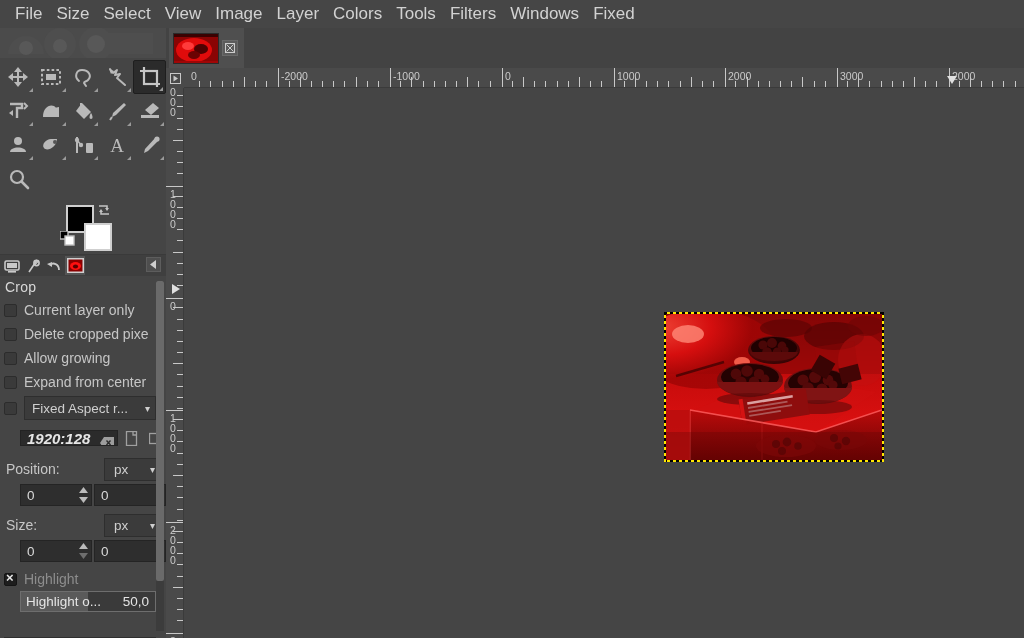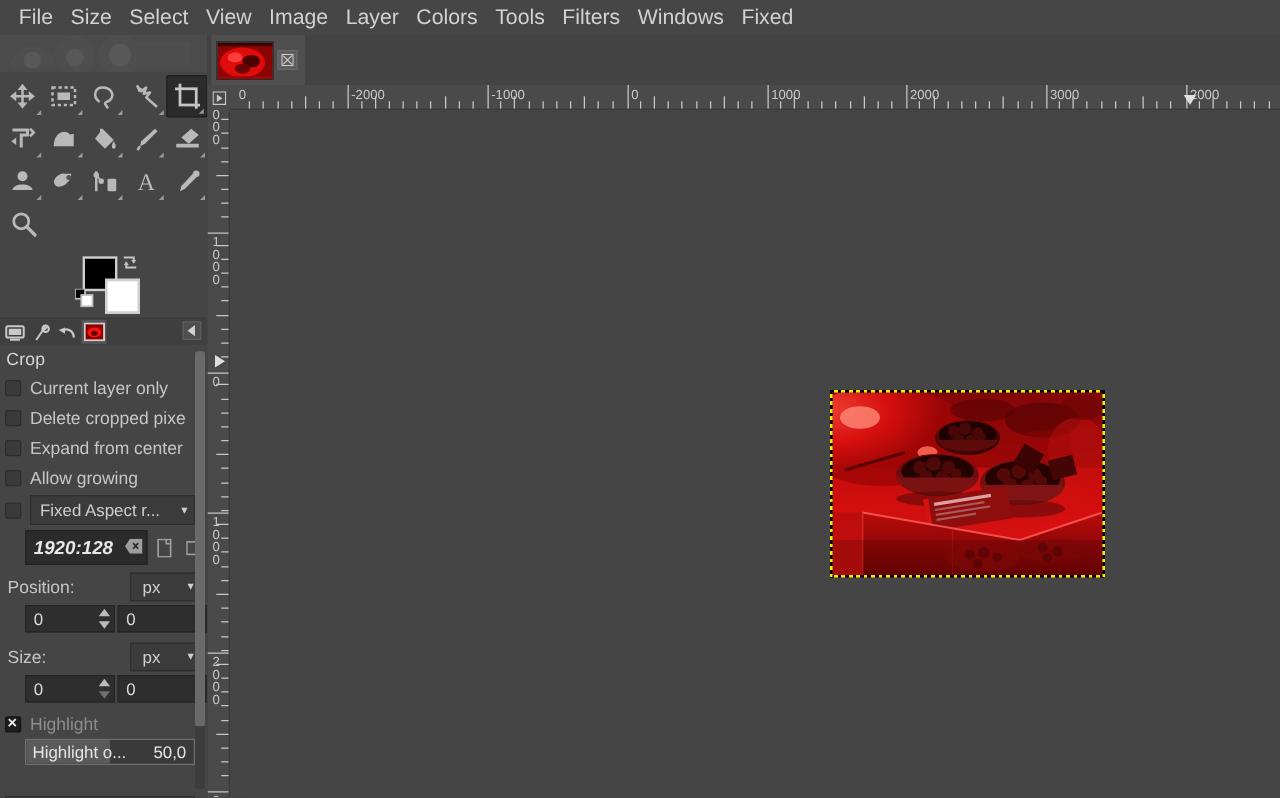"Expand from center" div.opt-row { order: before "Allow growing" -> after "Allow growing" }
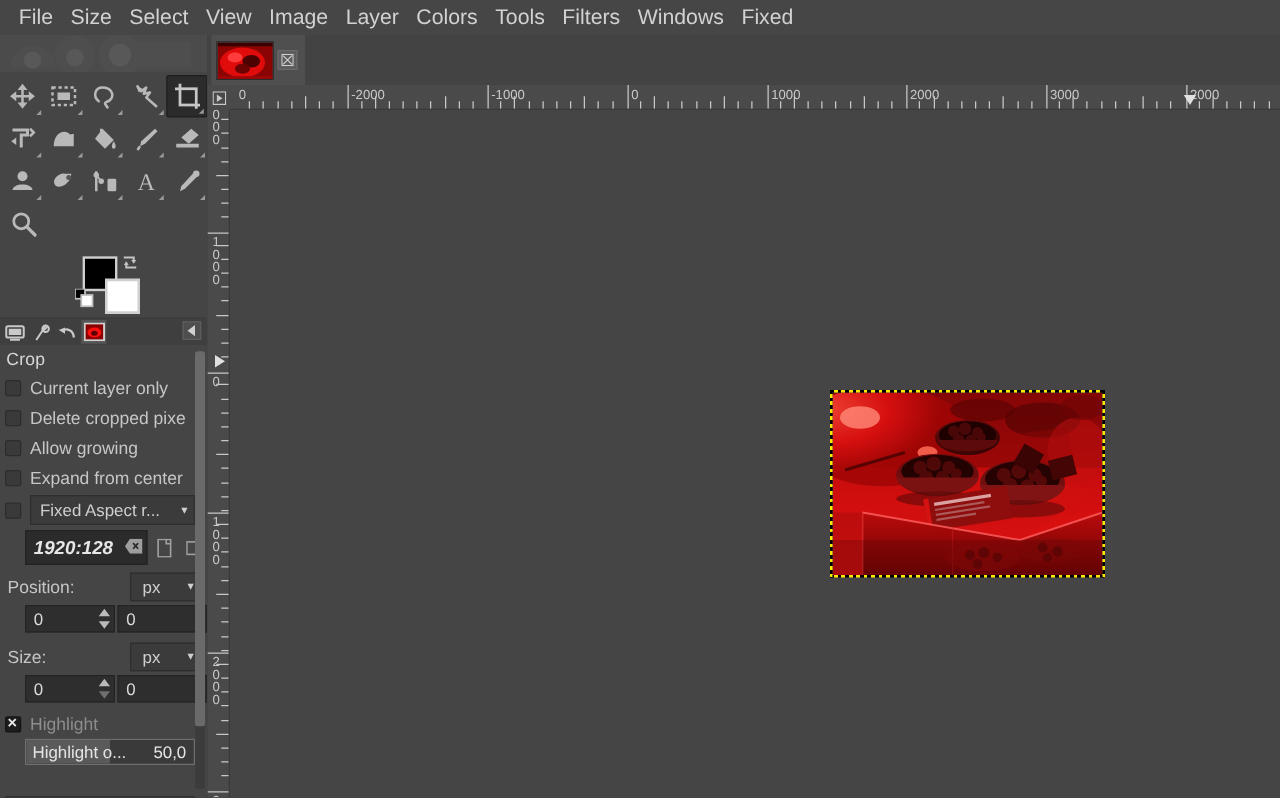"1920:128" #aspect-entry { height: 28px -> 16px }
